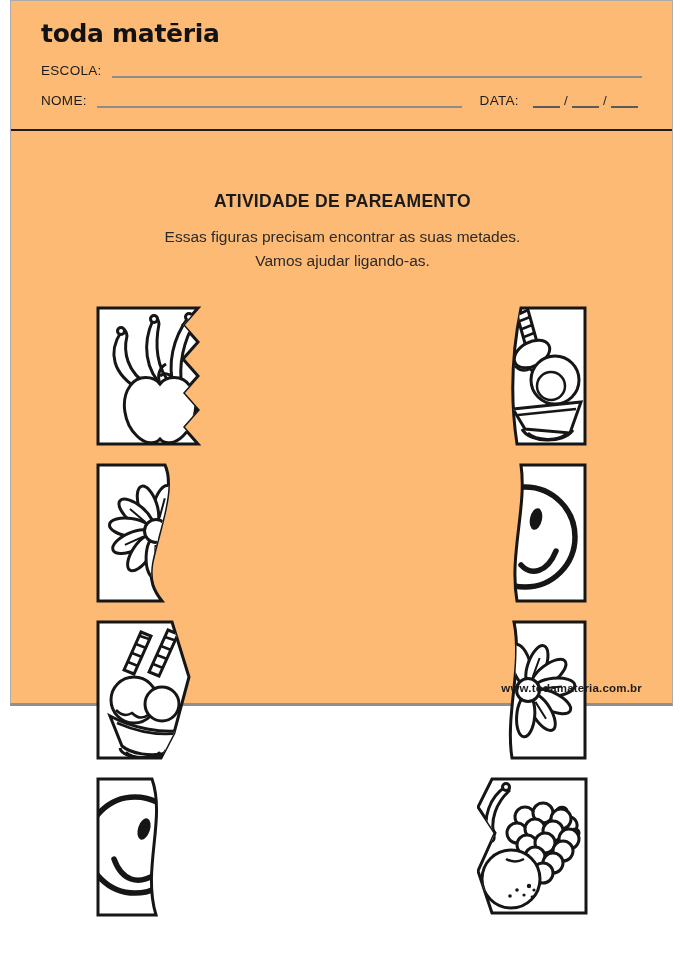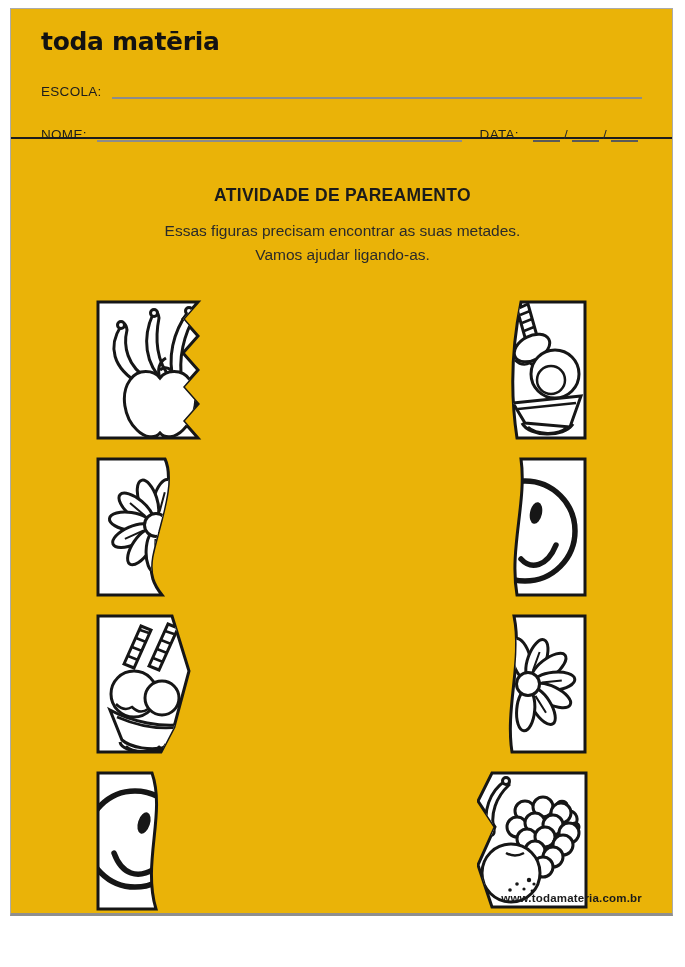"toda matēria" .sheet { background: #eab308 -> #fdba74; height: 908px -> 706px; top: 8px -> 0 }
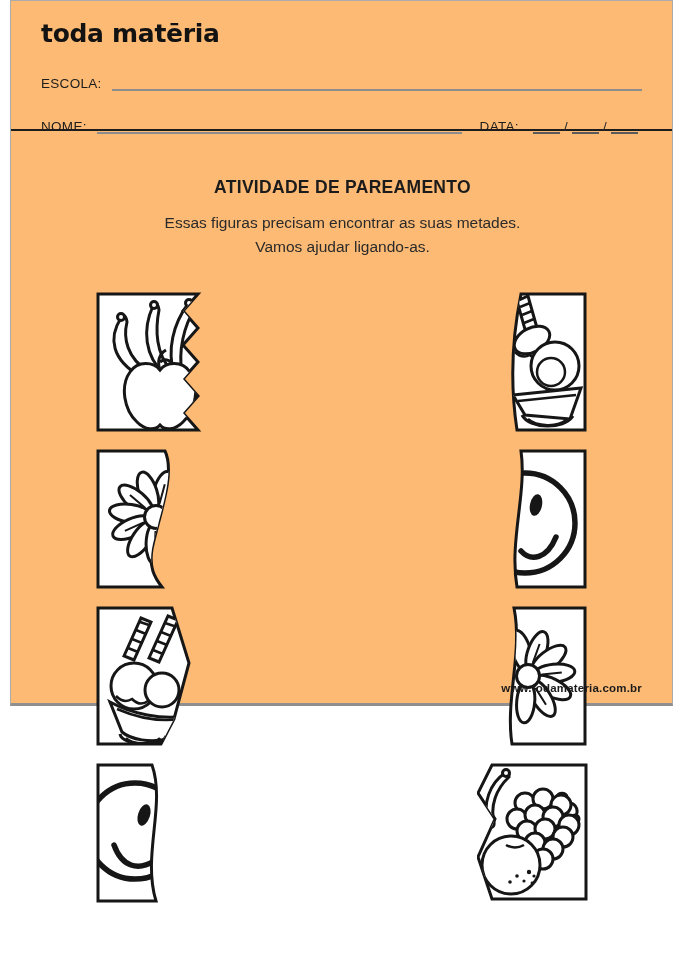"ESCOLA:" .form-line { margin-top: 28px -> 15px }
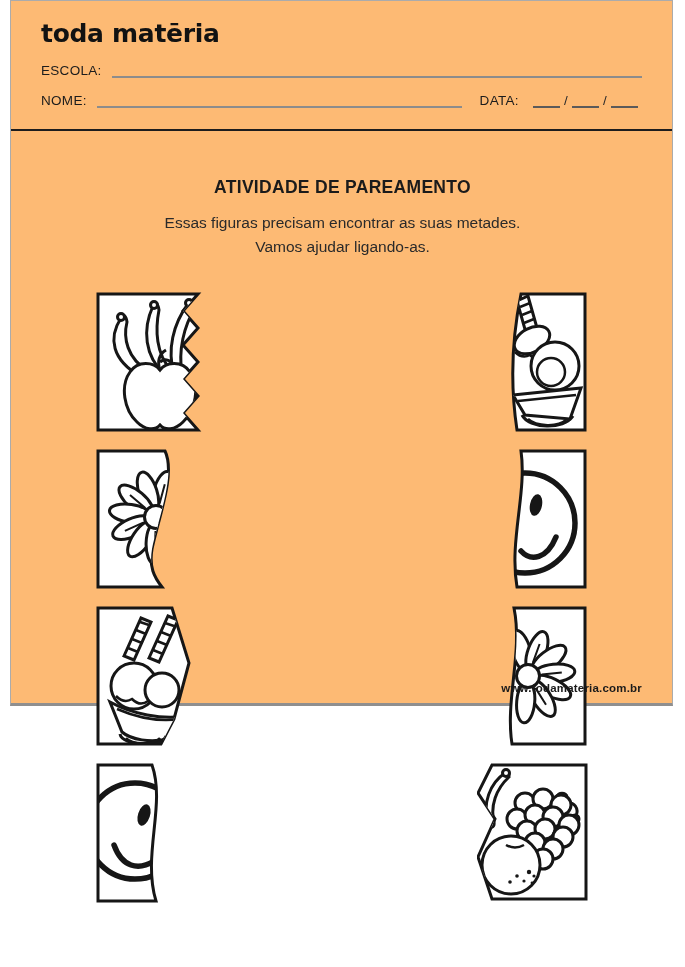"ATIVIDADE DE PAREAMENTO" .title { margin: 46px 0 0 -> 60px 0 0 }
